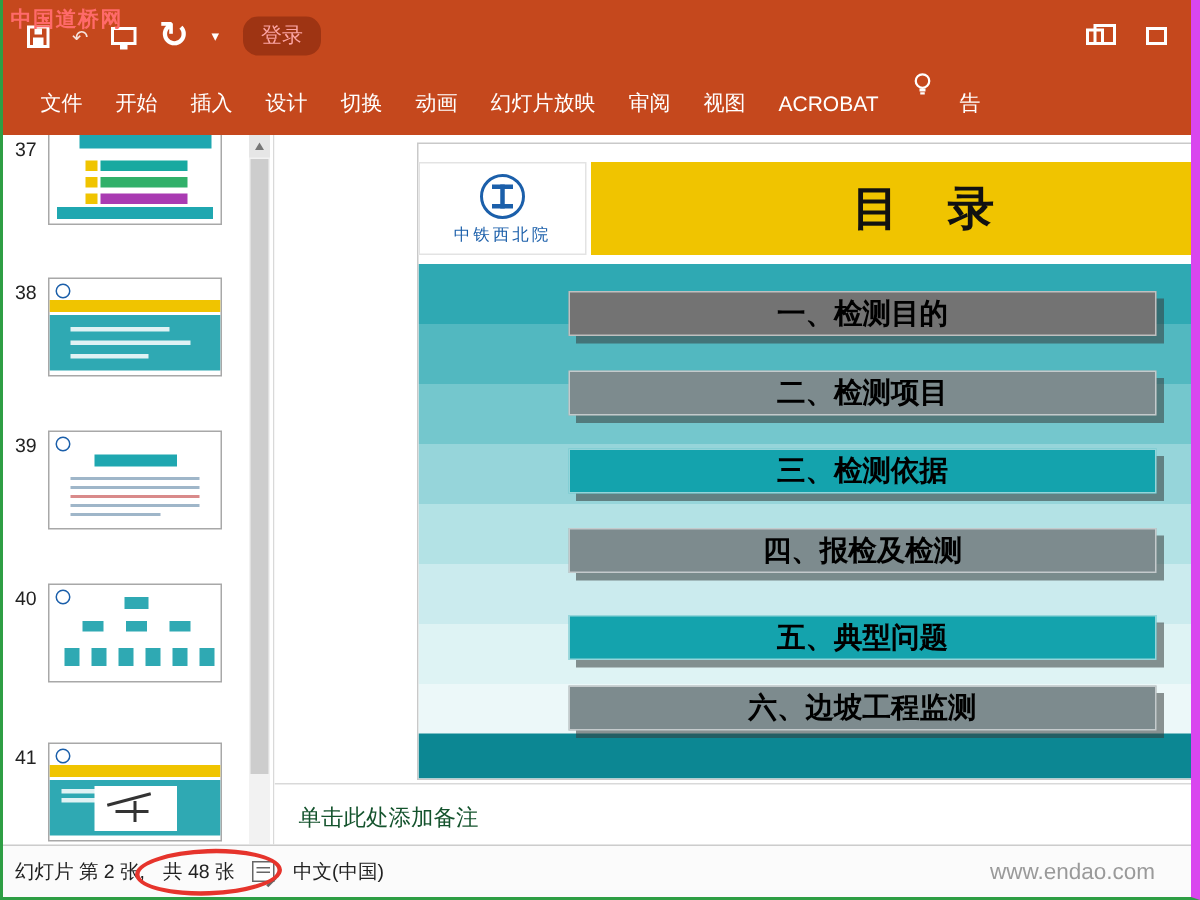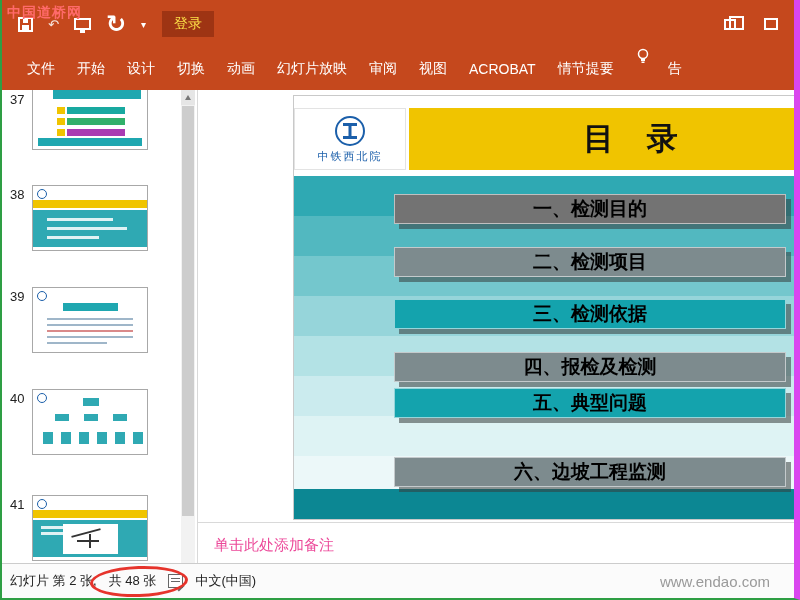"登录" .login-btn { border-radius: none -> 10px; color: #fde047 -> #fca5a5 }
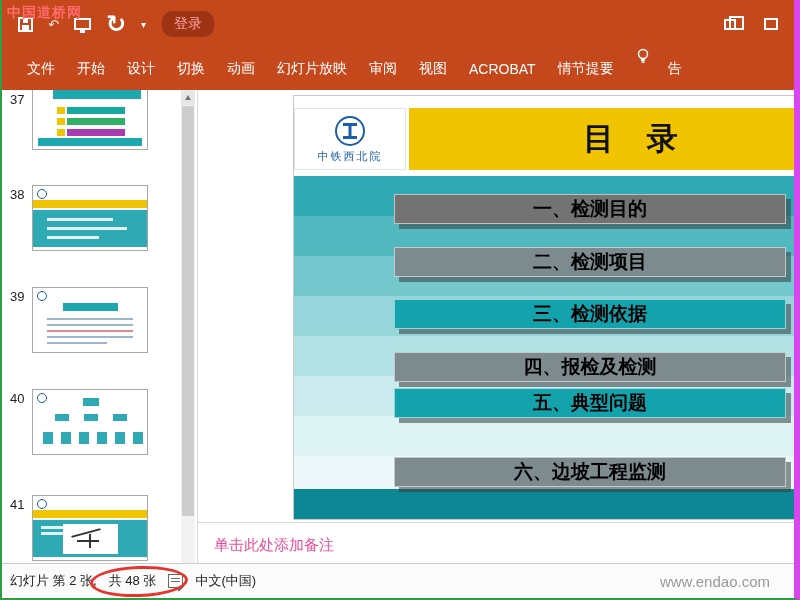"插入" span.tab { html: none -> <span>插入</span> }
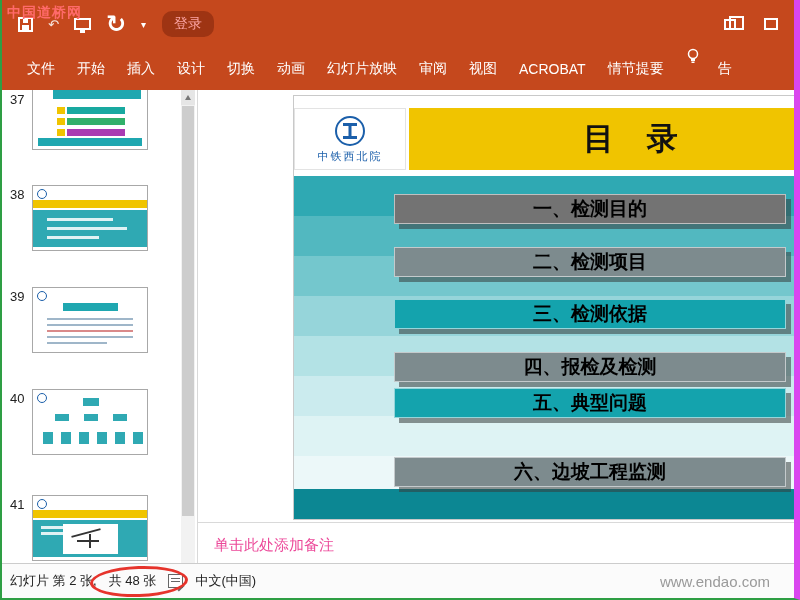"情节提要" span.tab { html: <span>情节提要</span> -> none }
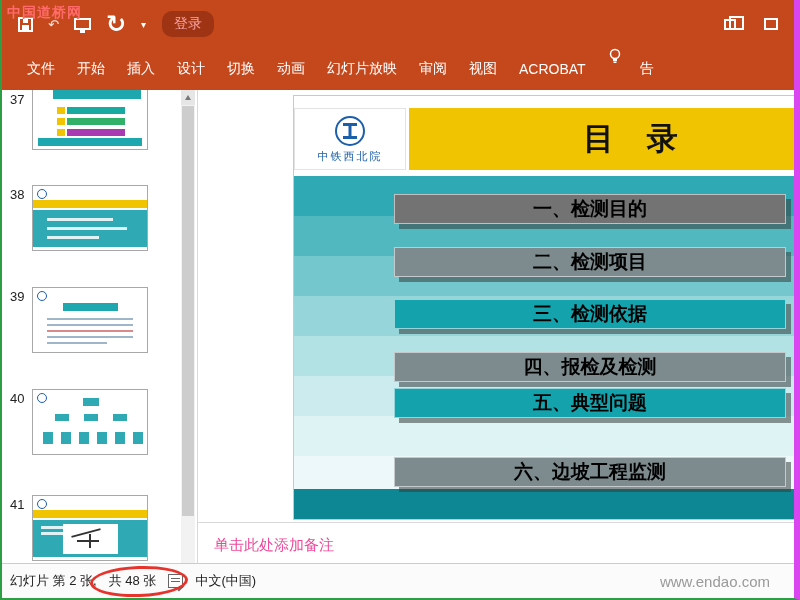"37" .thumb-panel { width: 196px -> 181px }
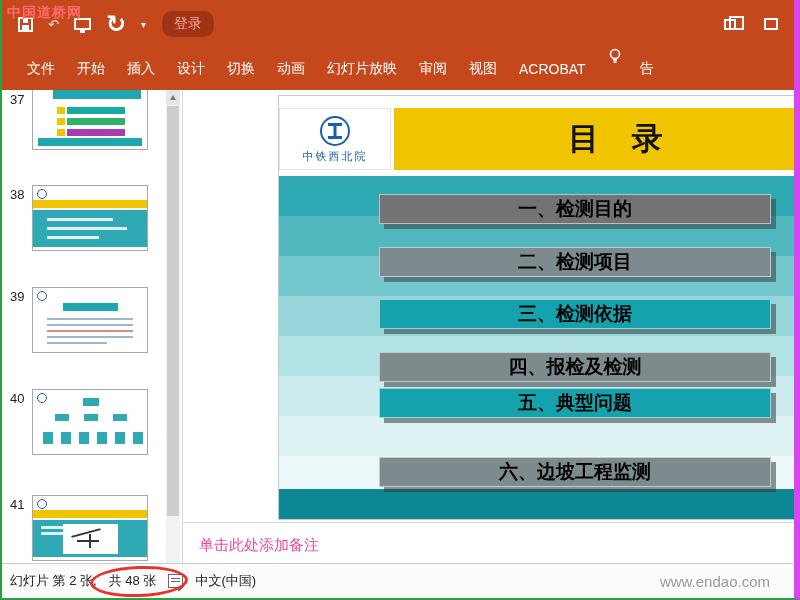"五、典型问题" .mi4 { top: 292px -> 314px }
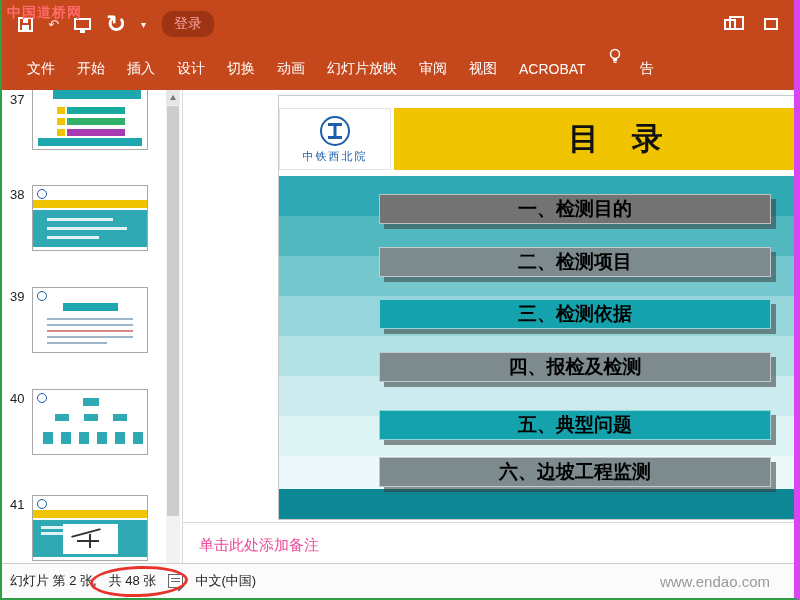"单击此处添加备注" .notes-text { color: #ec4899 -> #14532d }
